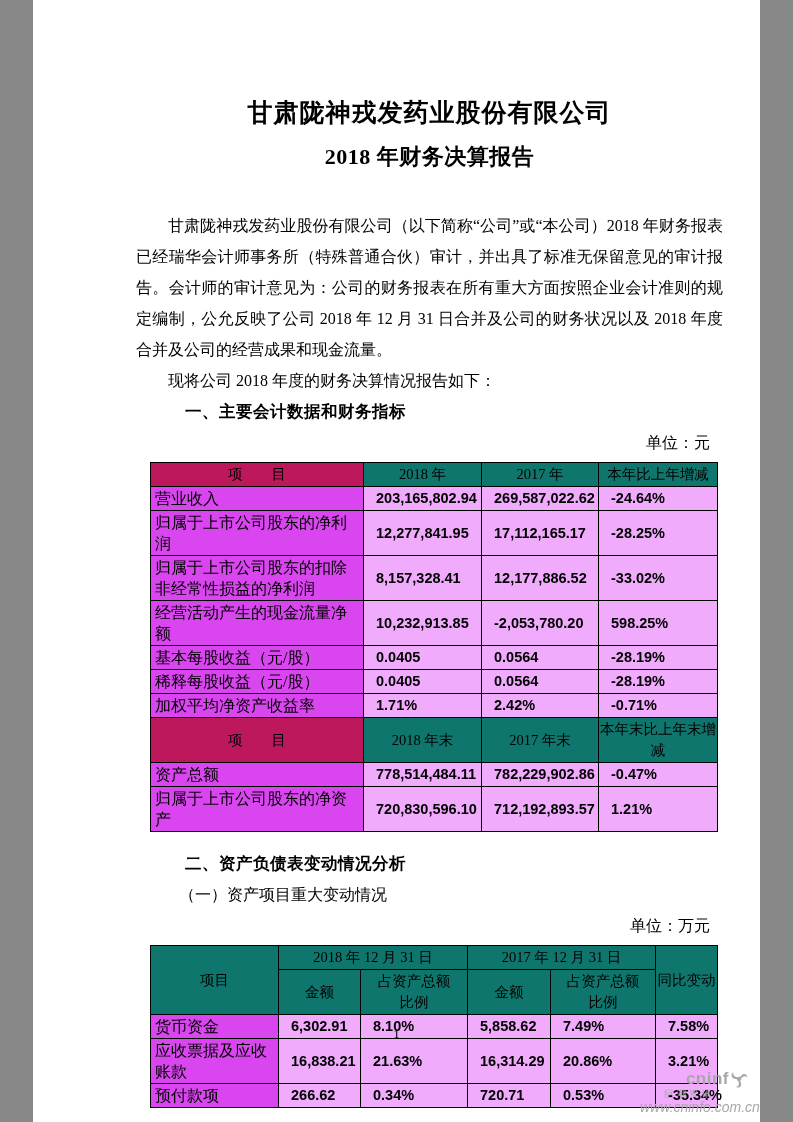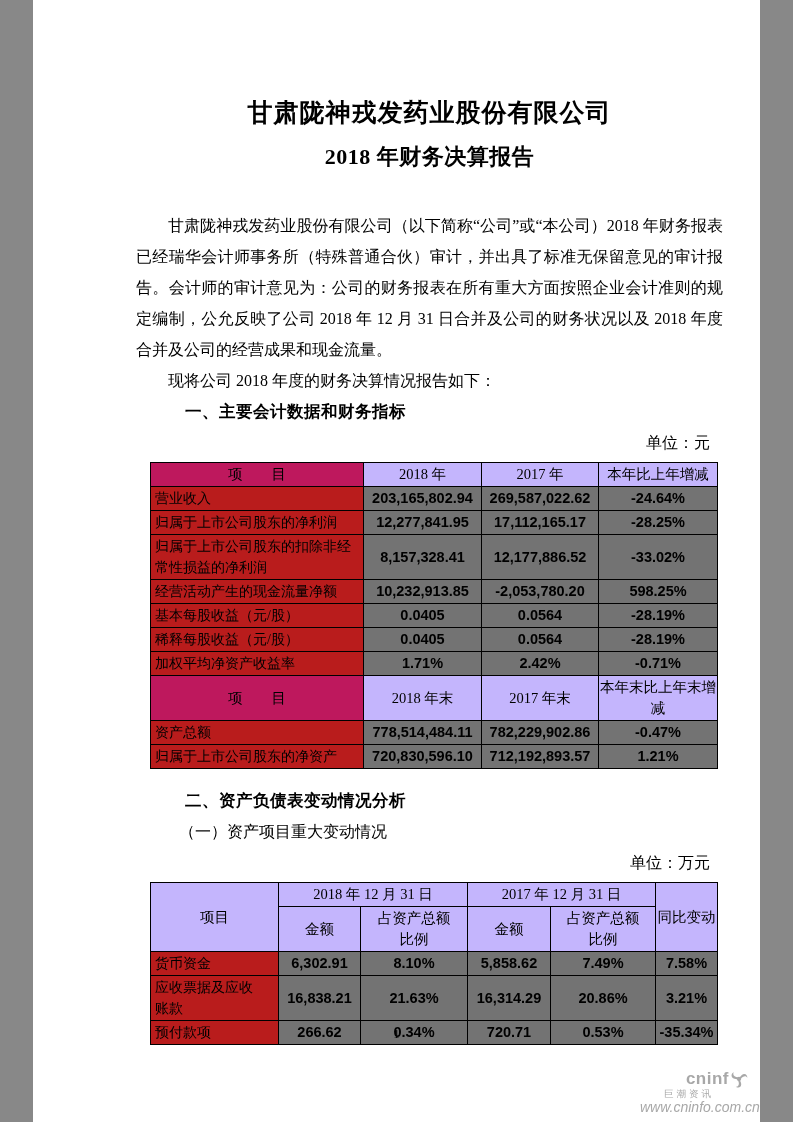"2018 年" td.hcell { background: #c4b5fd -> #0f766e }
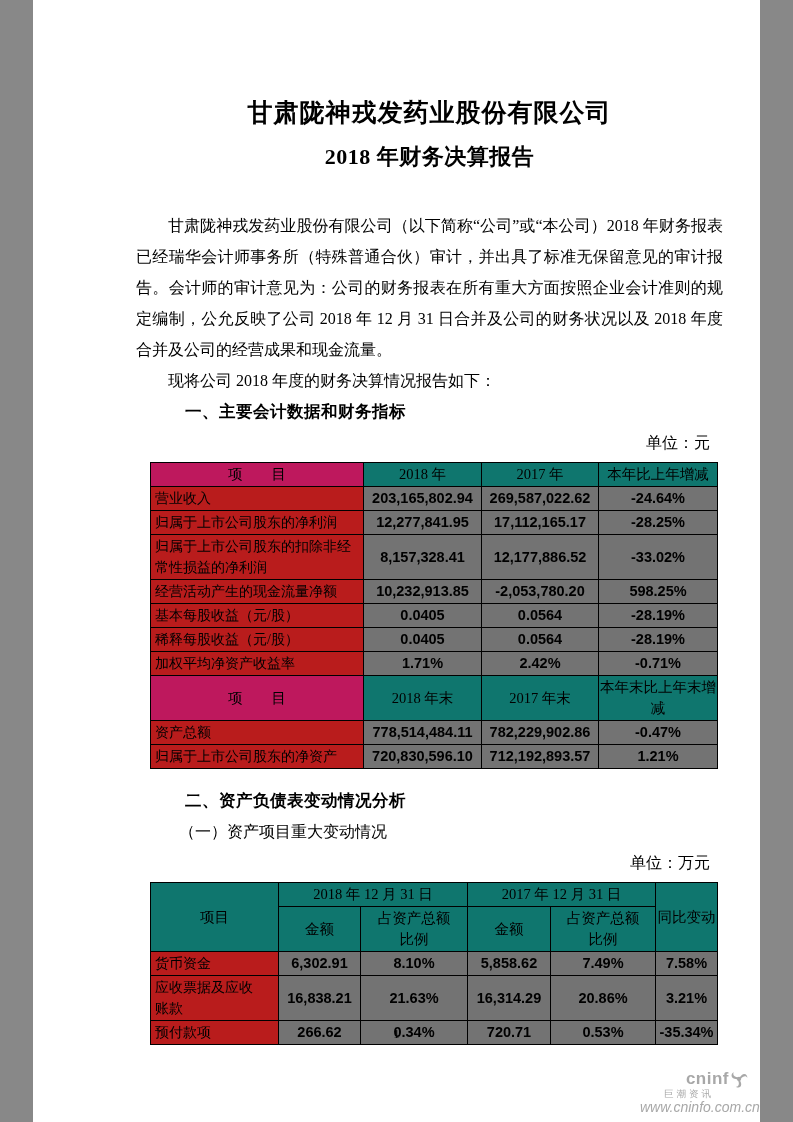"营业收入" td.item { background: #b91c1c -> #d946ef; font-size: 14px -> 16px }
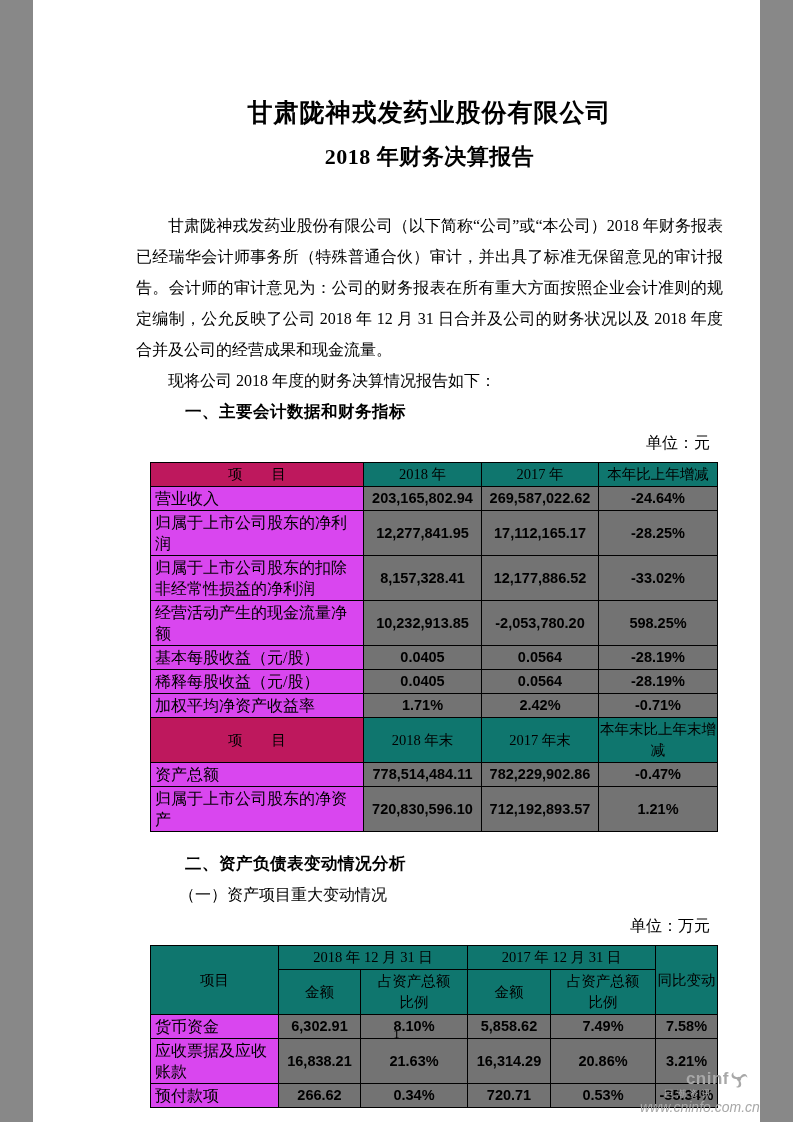"203,165,802.94" td.num { background: #737373 -> #f0abfc; padding: 1px 0 -> 1px 12px; text-align: center -> left }
